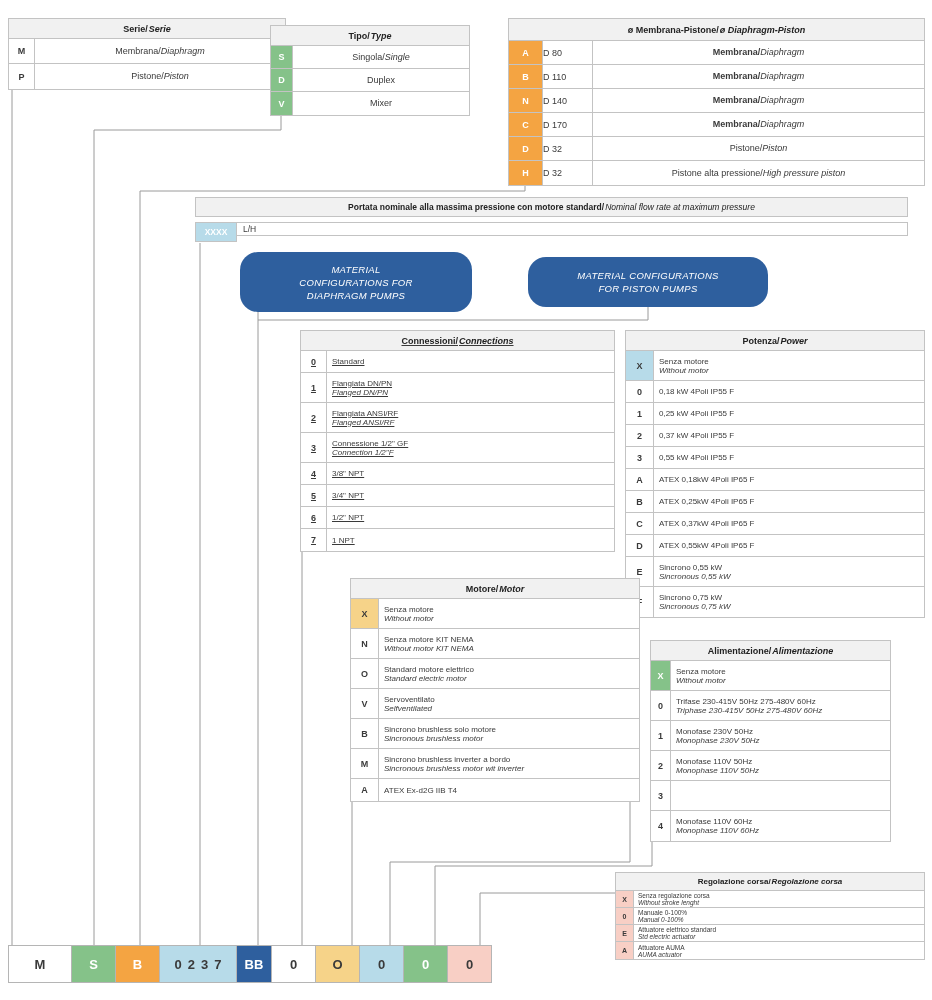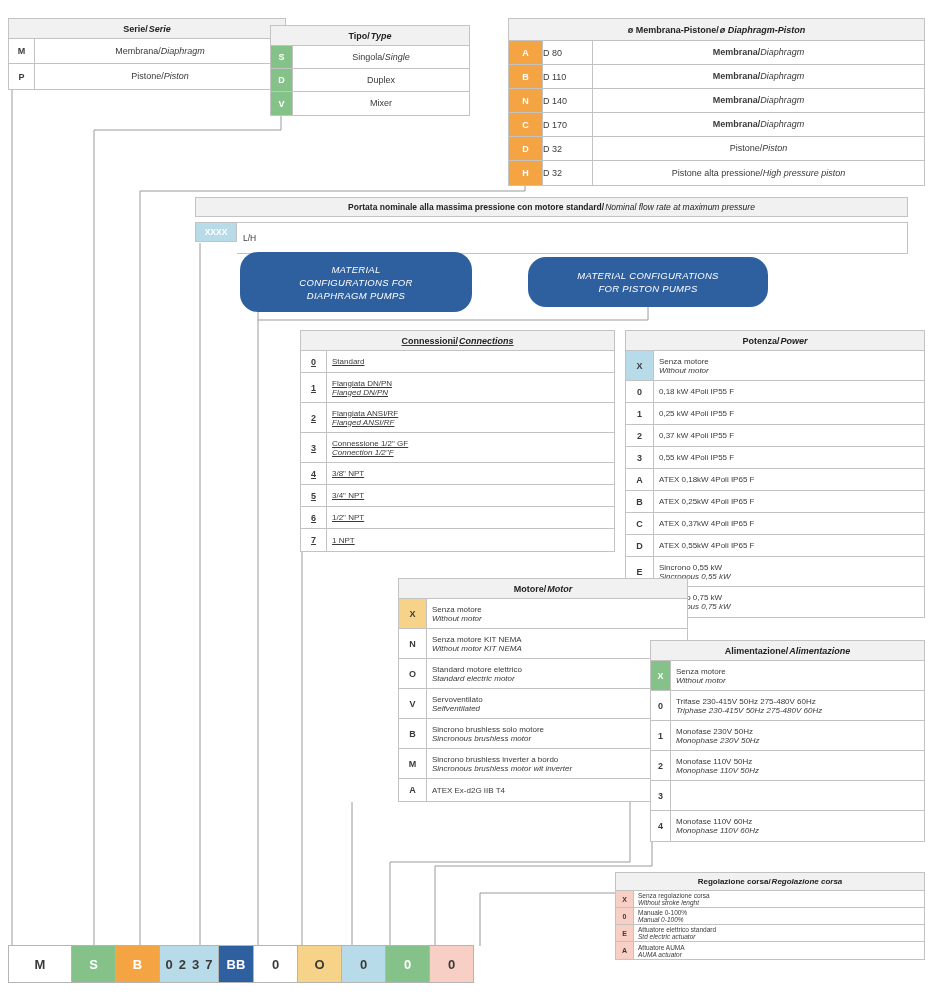"L/H" #portata-unit { height: 32px -> 14px }
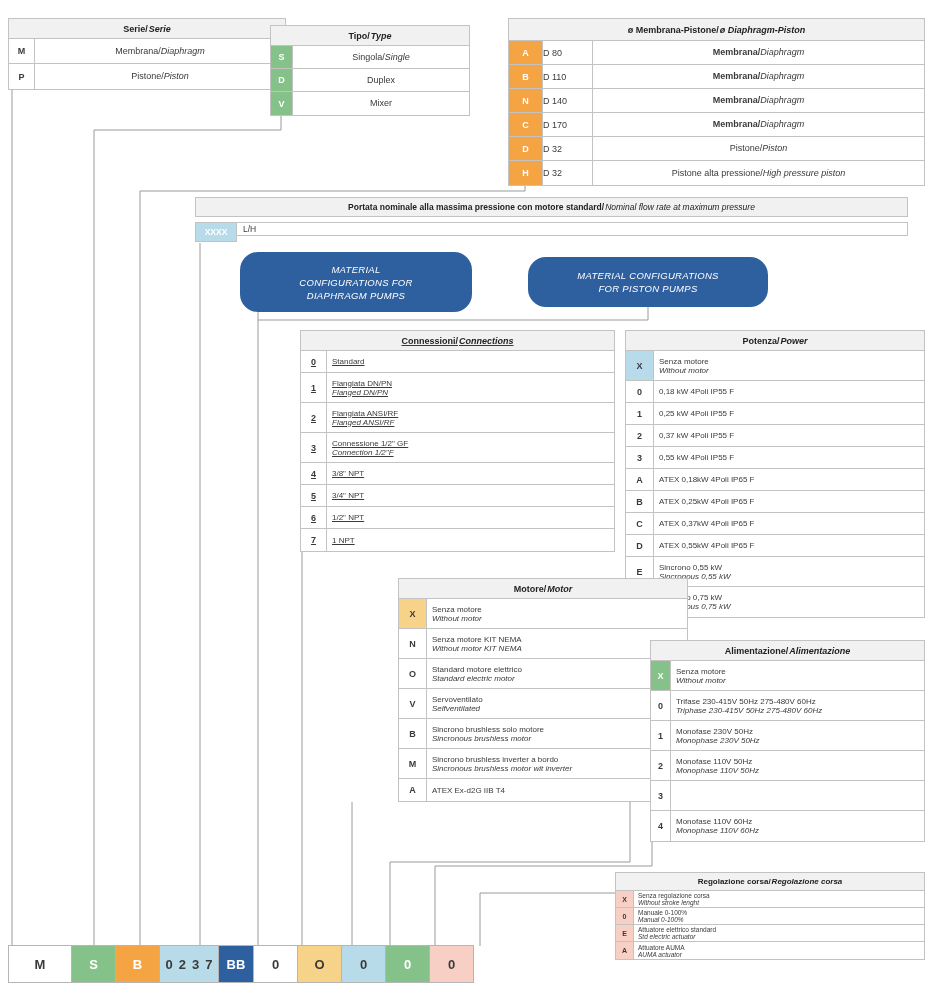"Motore/" #t-motore { margin-left: 48px -> none }
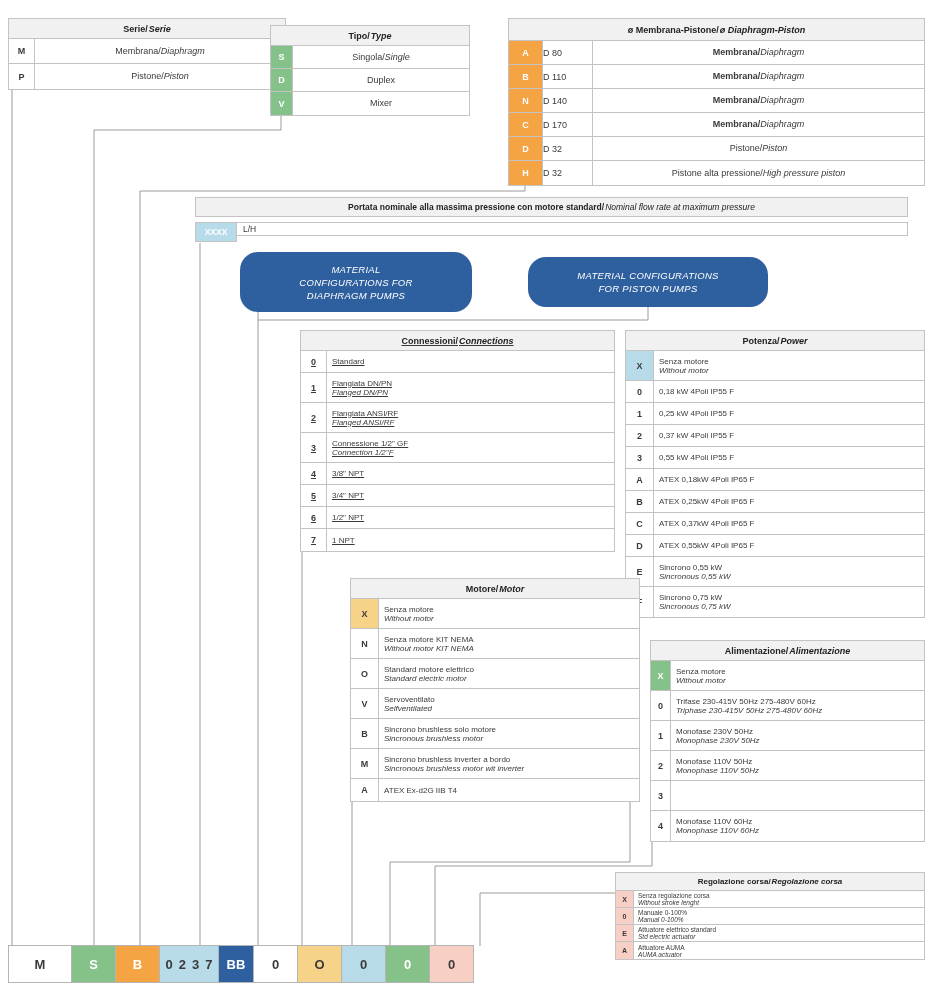"Alimentazione/" #t-alimentazione { width: 275px -> 241px }
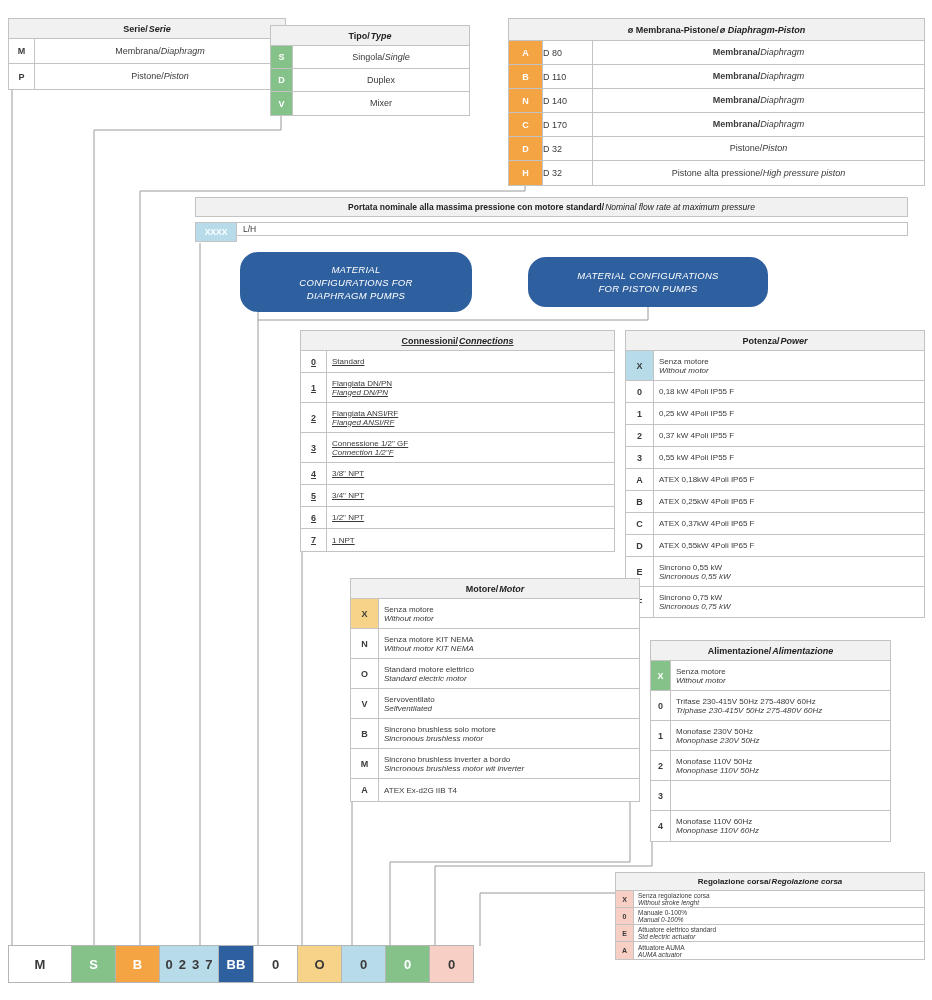"0237" .code-box:nth-child(4) { width: 60px -> 78px }
